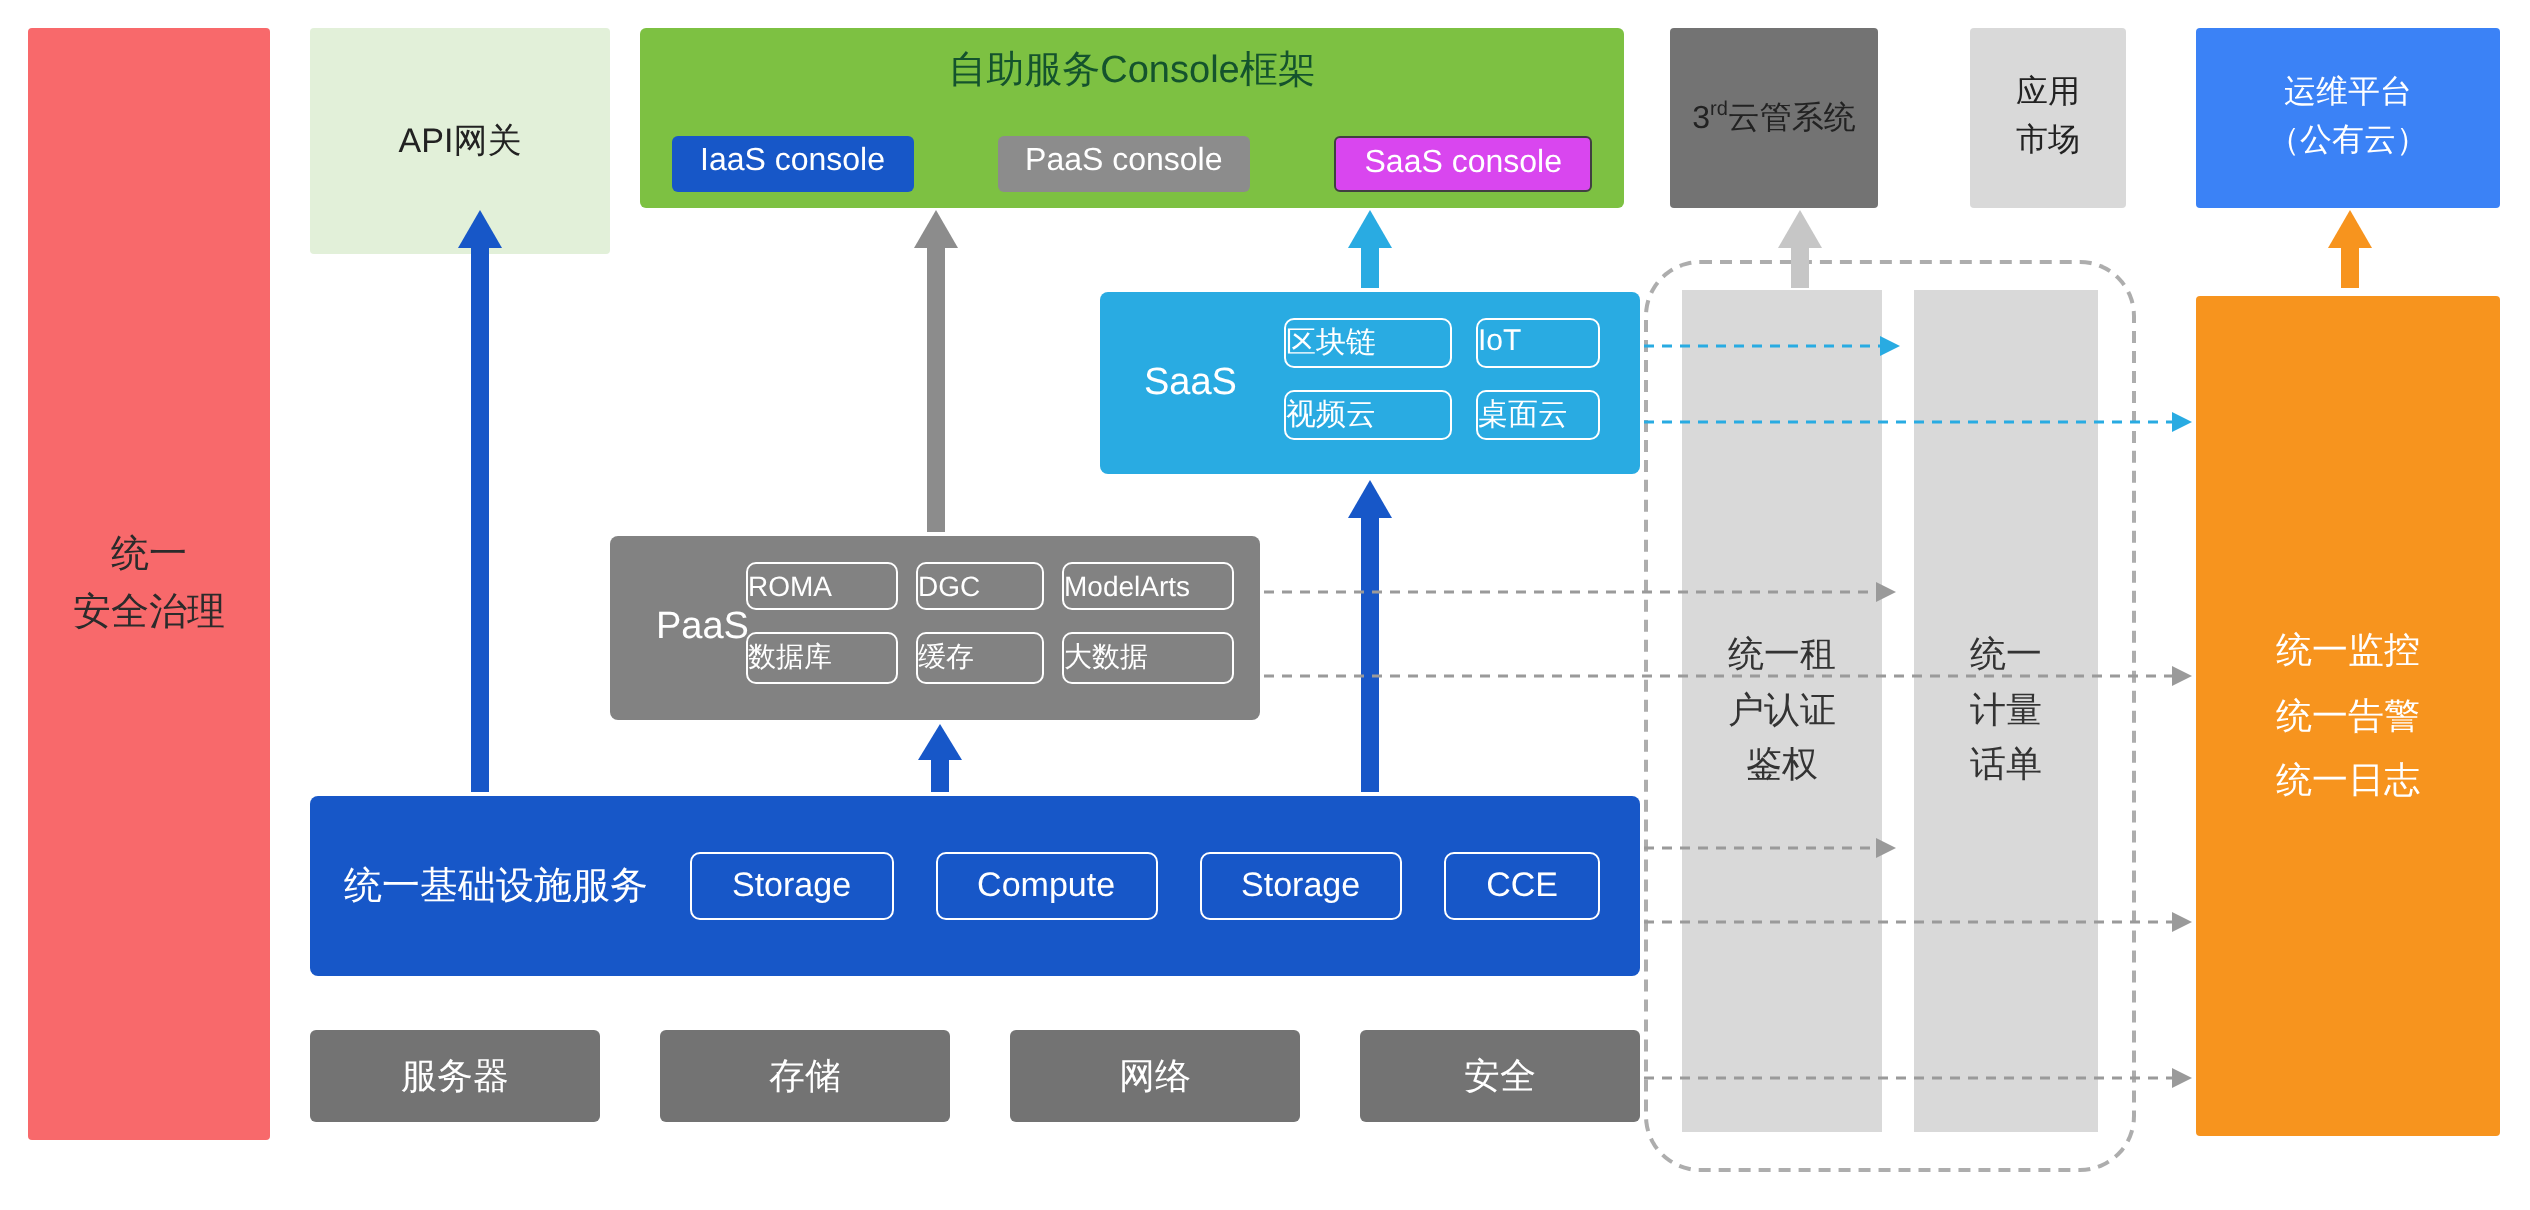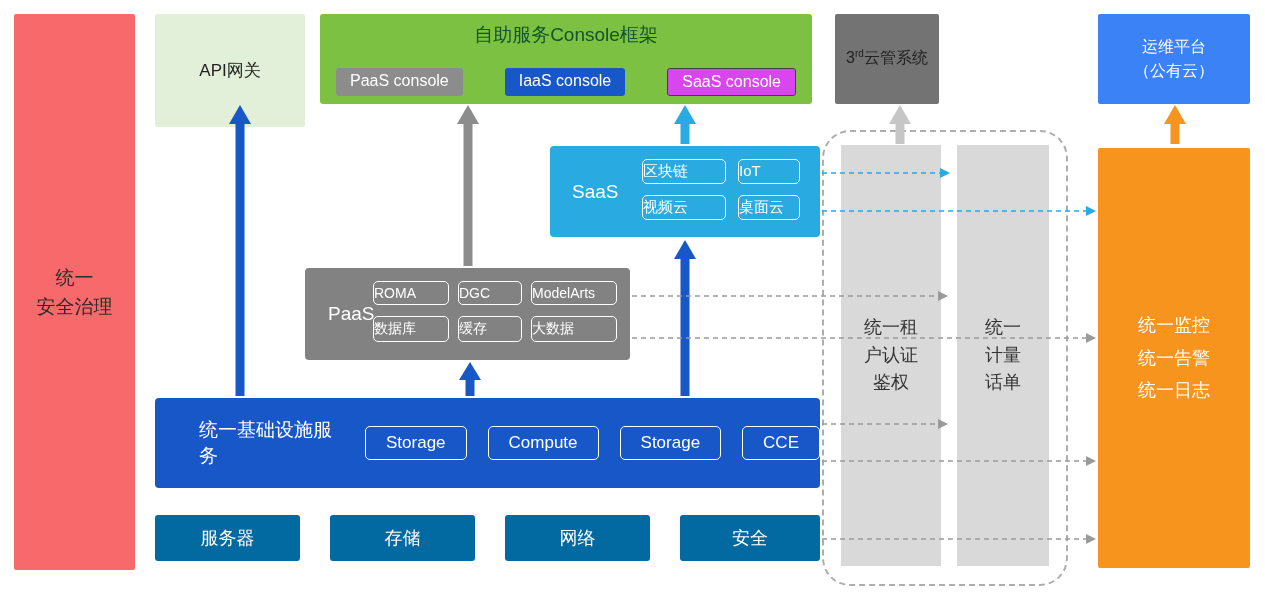"应用" div.abs { html: none -> <div> <span>应用 市场</span> </div> }
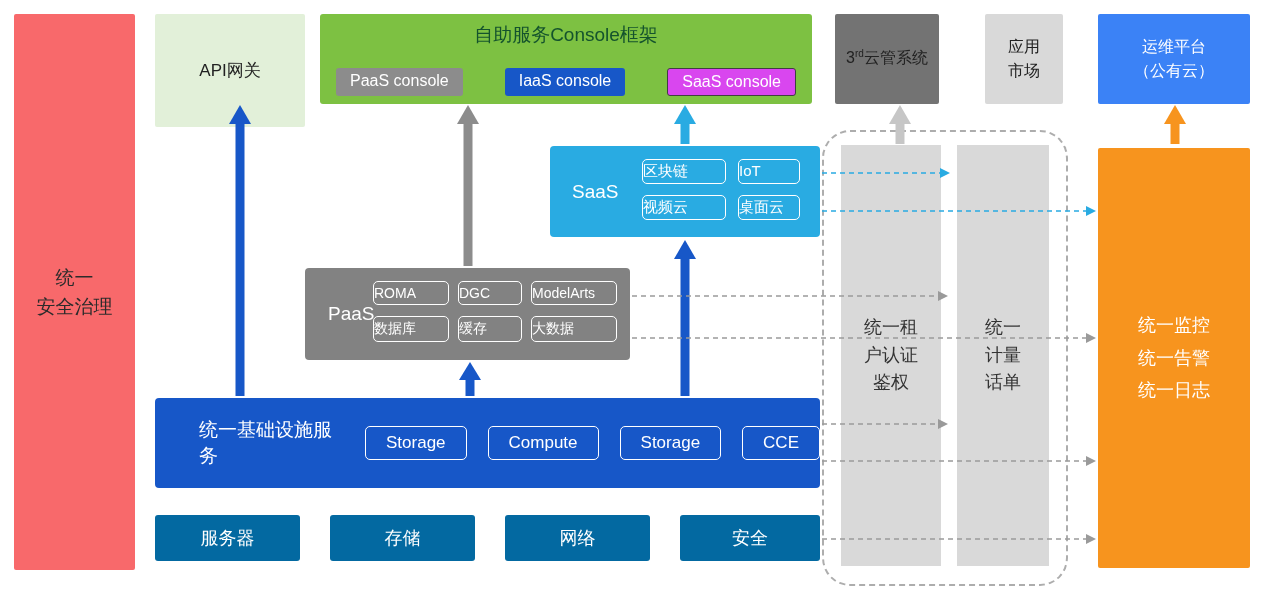"PaaS console" span.console-btn { order: before "IaaS console" -> after "IaaS console" }
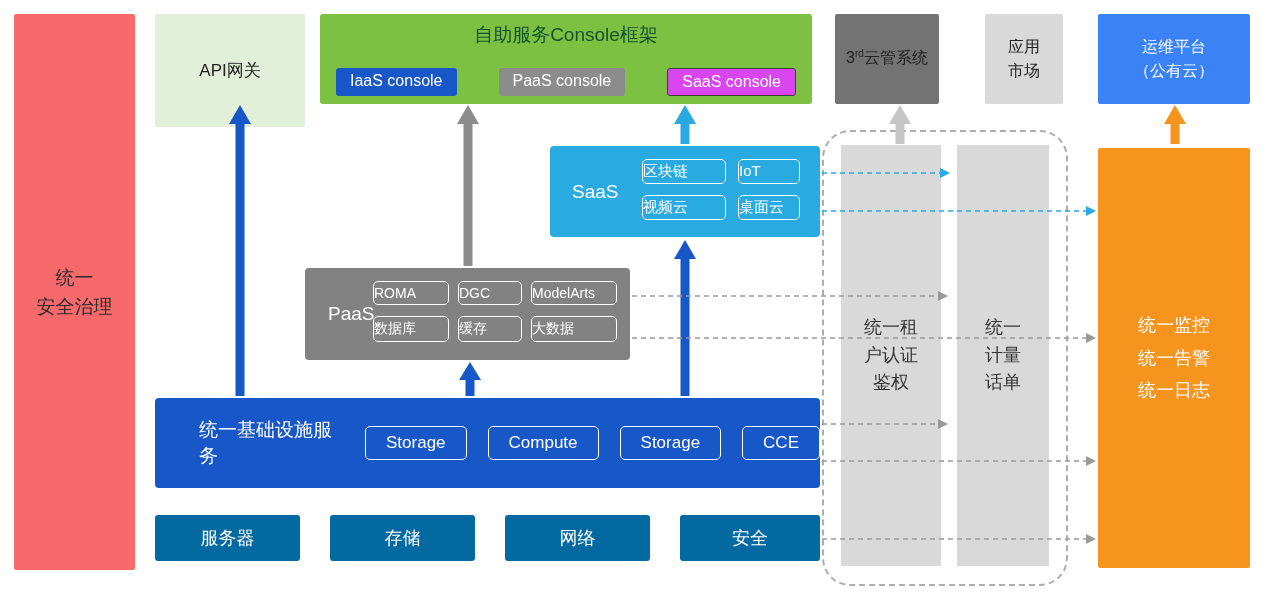"统一基础设施服务" .iaas-label { margin-left: 27px -> none }
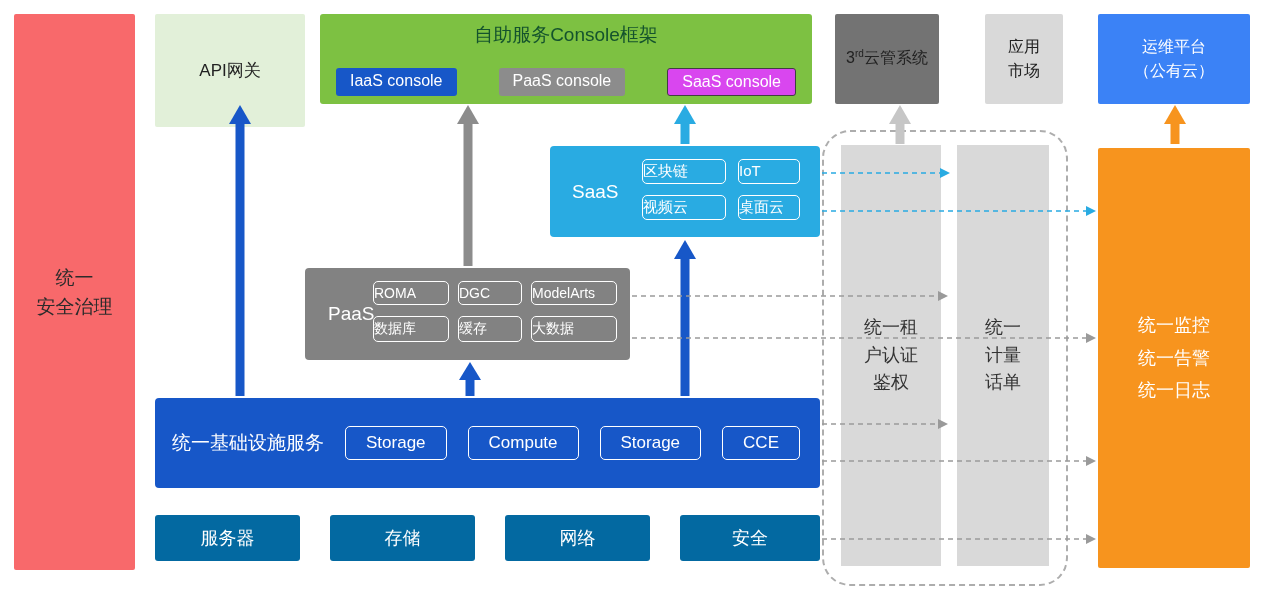"服务器" .bottom-box { background: #0369a1 -> #737373 }
